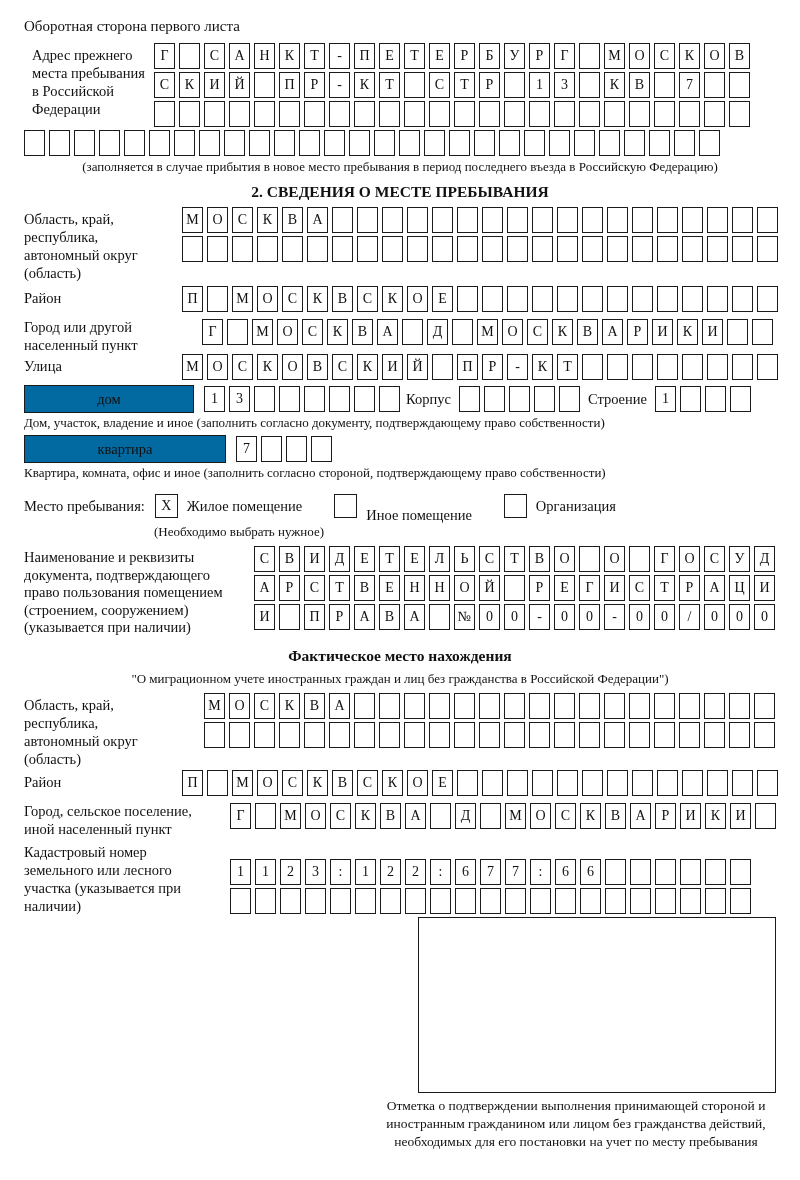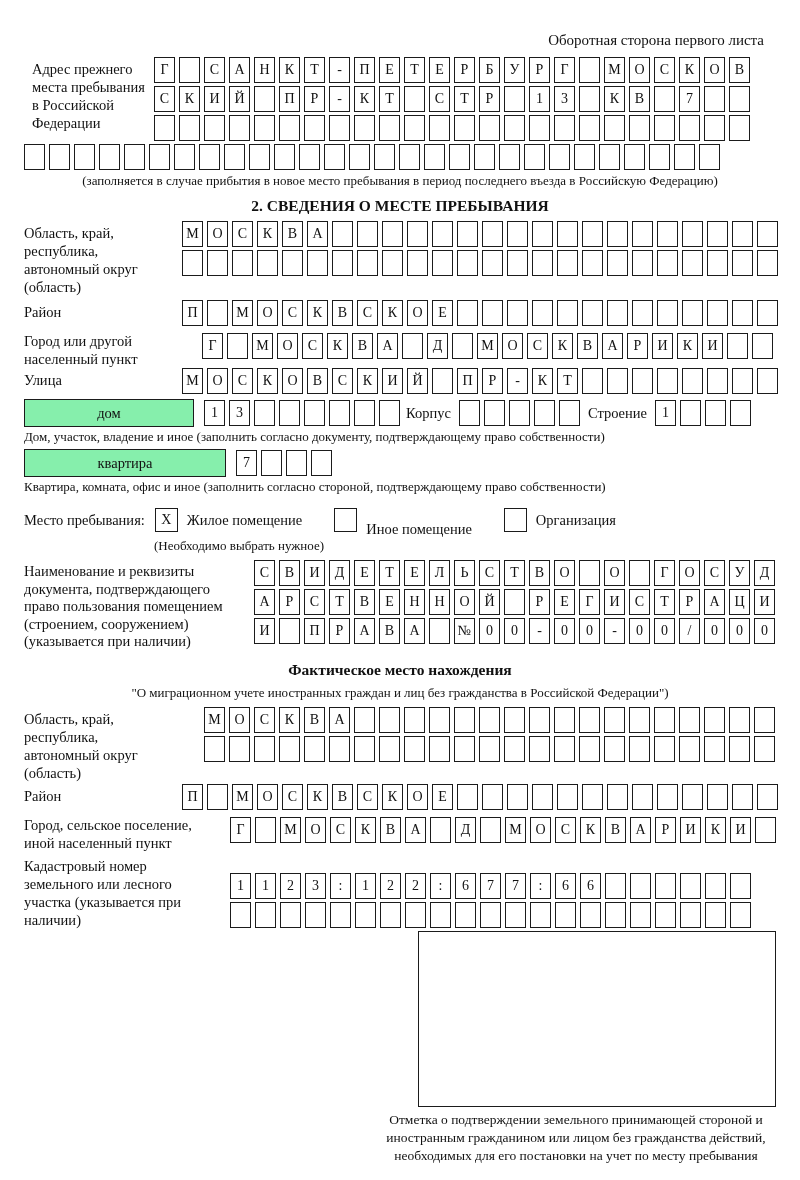"Оборотная сторона первого листа" .hdr-note { margin-top: 20px -> 6px; text-align: right -> left }
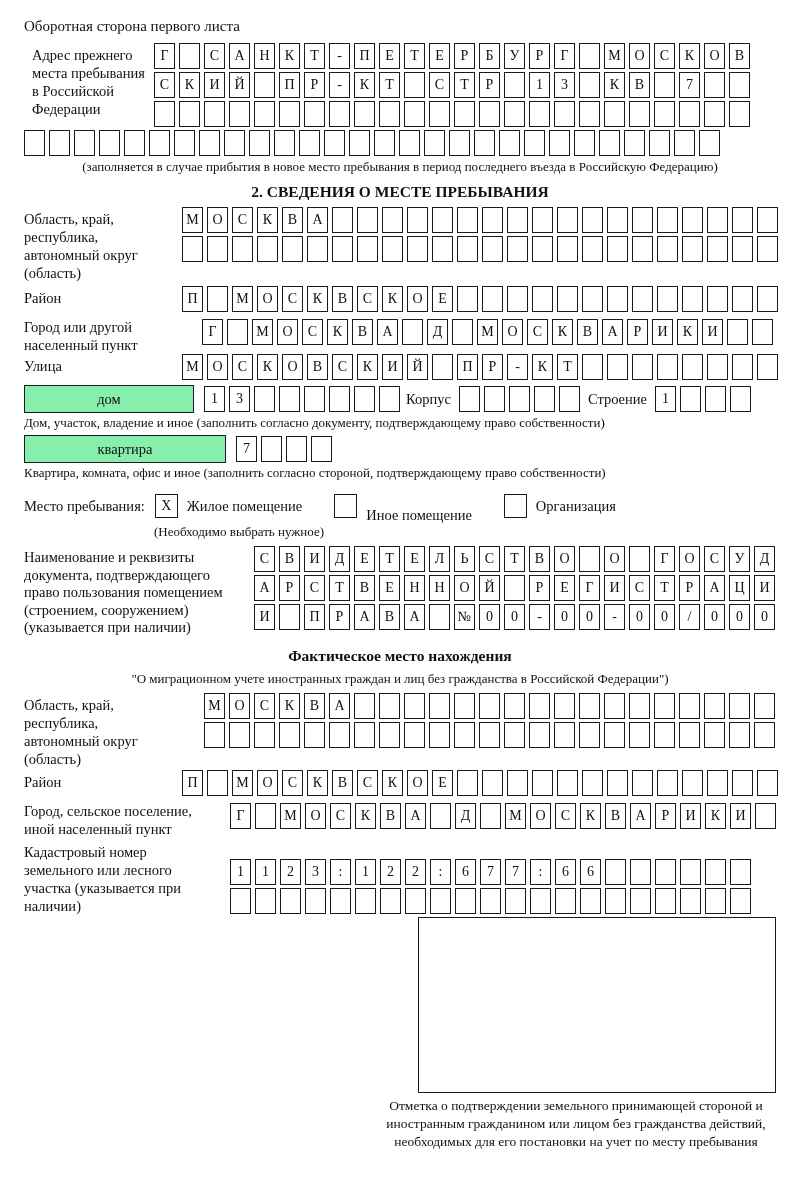"дом" .widebox { background: #86efac -> #0369a1 }
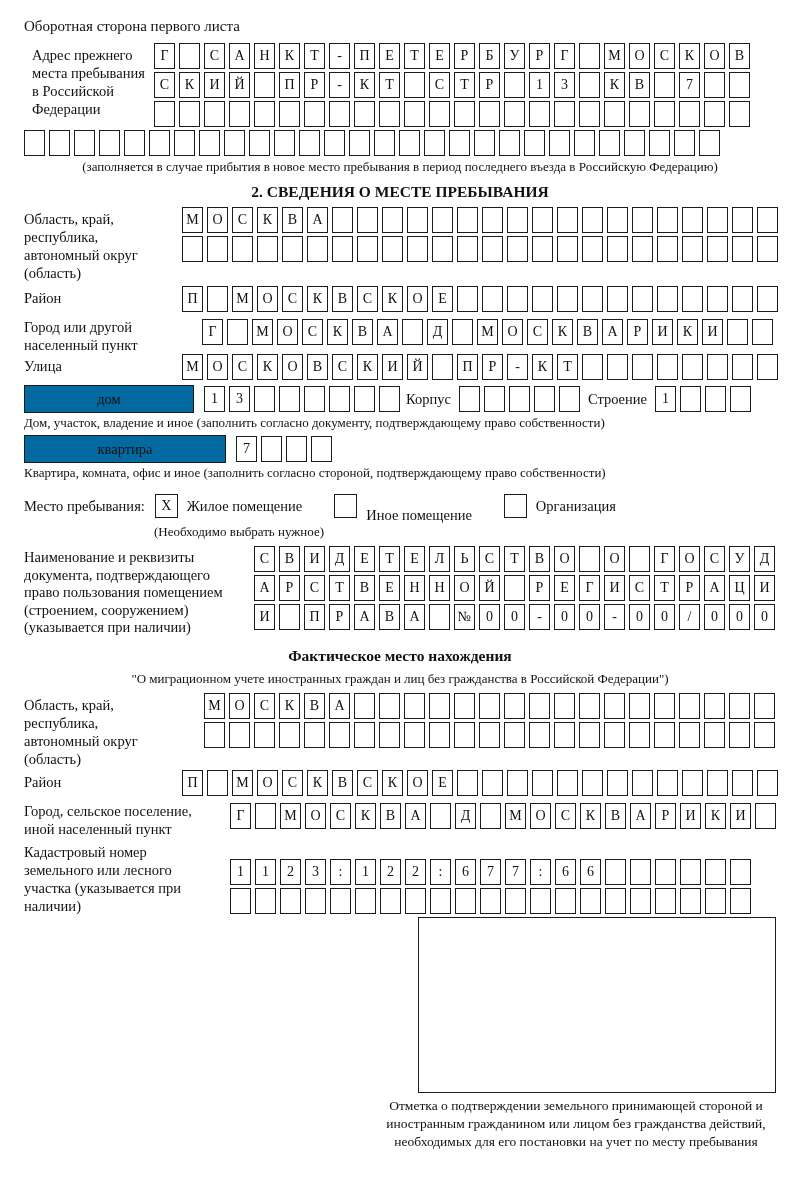"Отметка о подтверждении земельного" div.stamp-caption { text: земельного -> выполнения }
